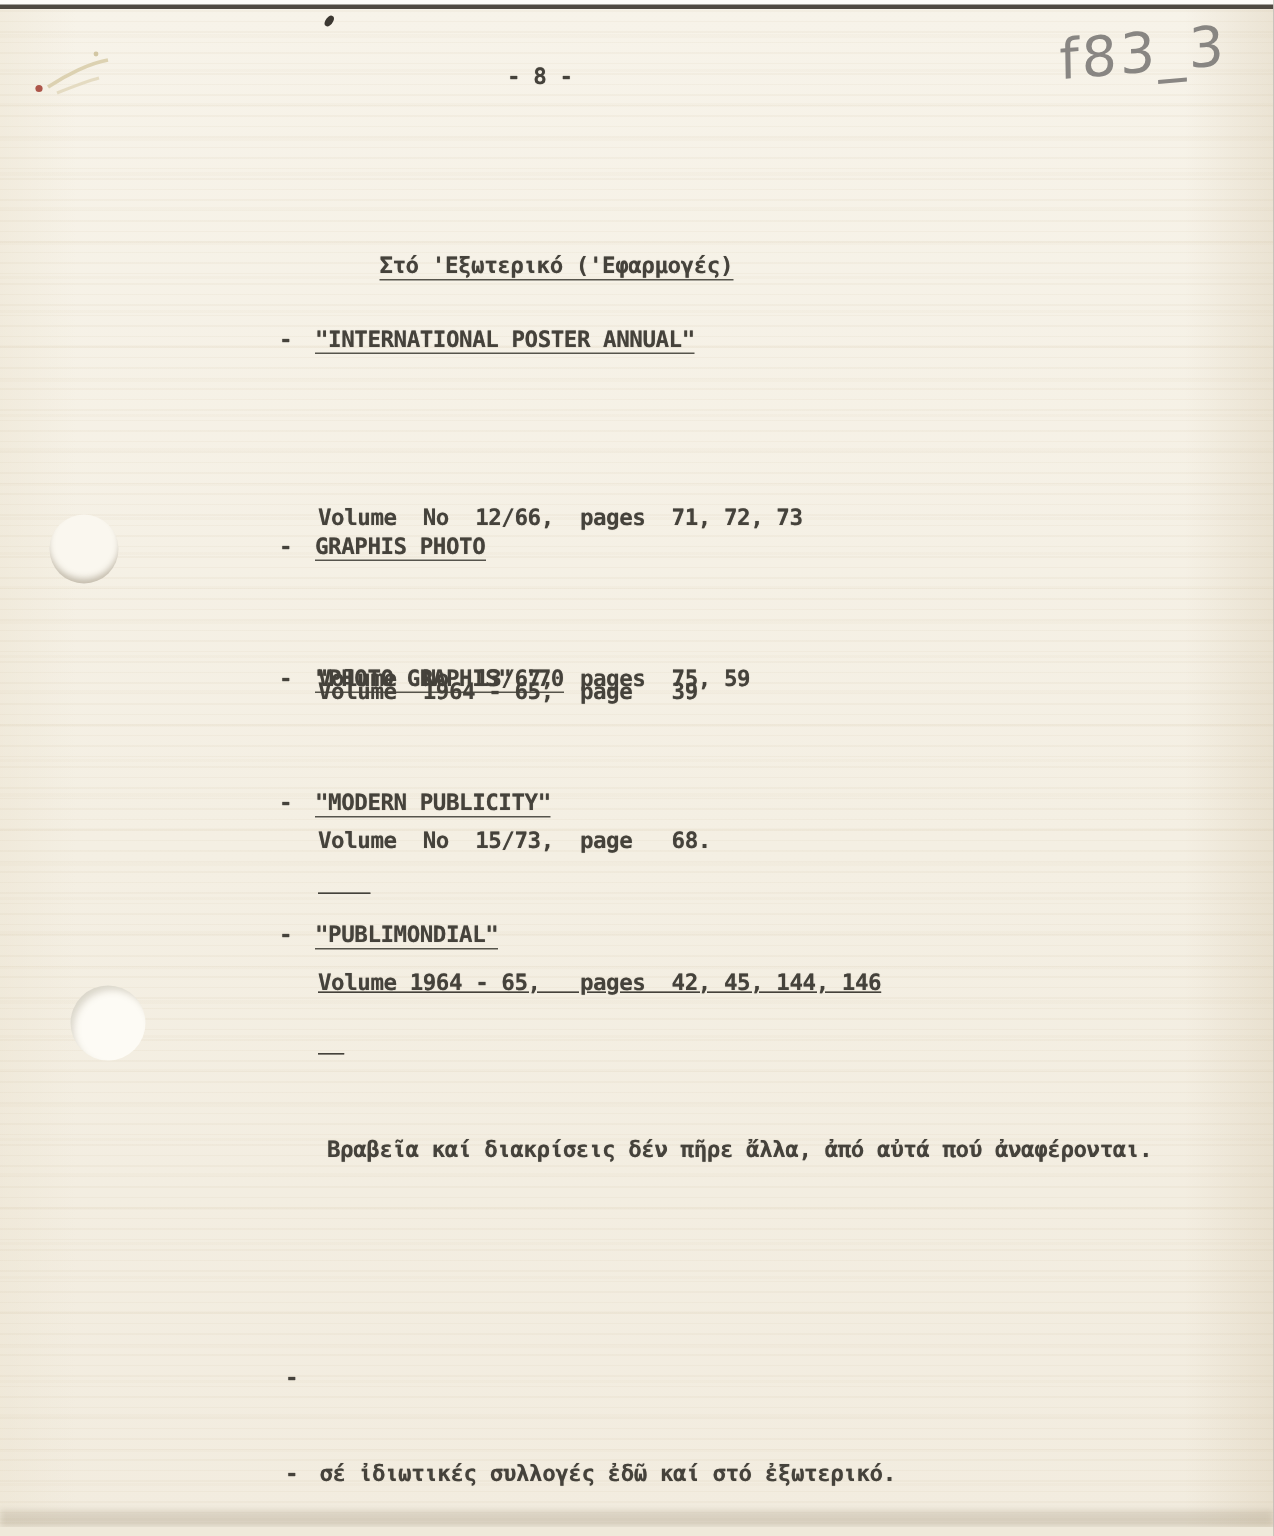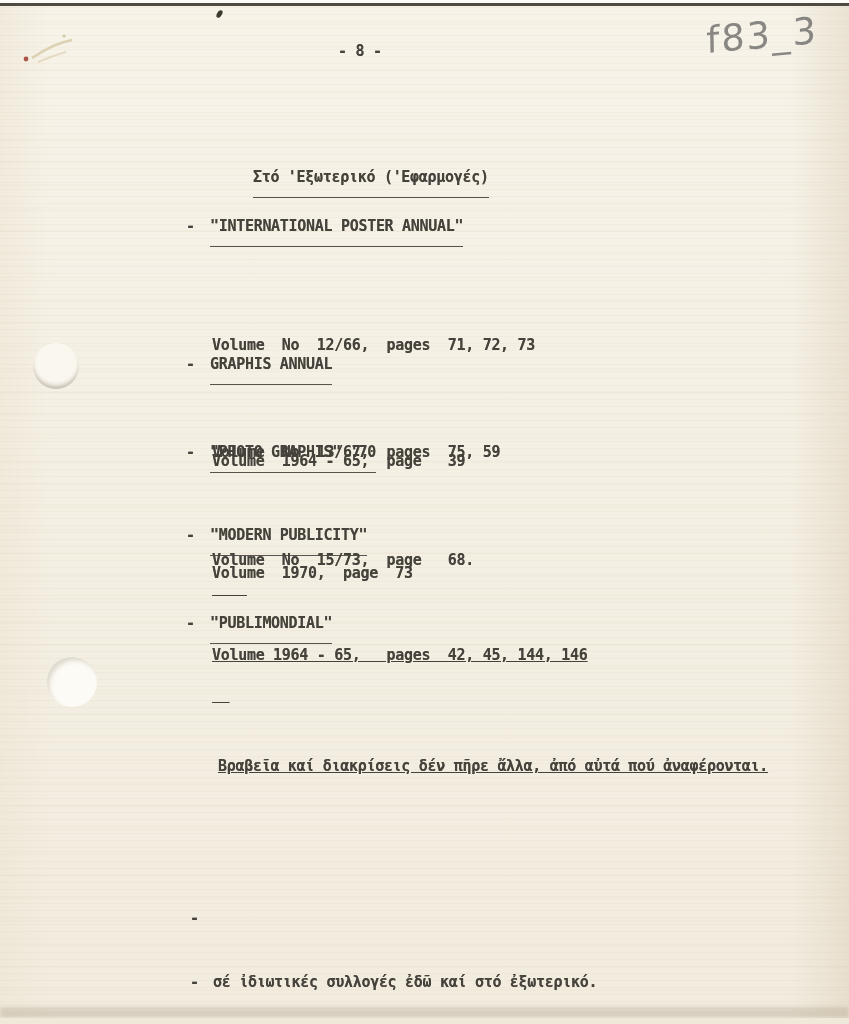"Στό 'Εξωτερικό ('Εφαρμογές)" .underline { padding-bottom: 11px -> 0 }
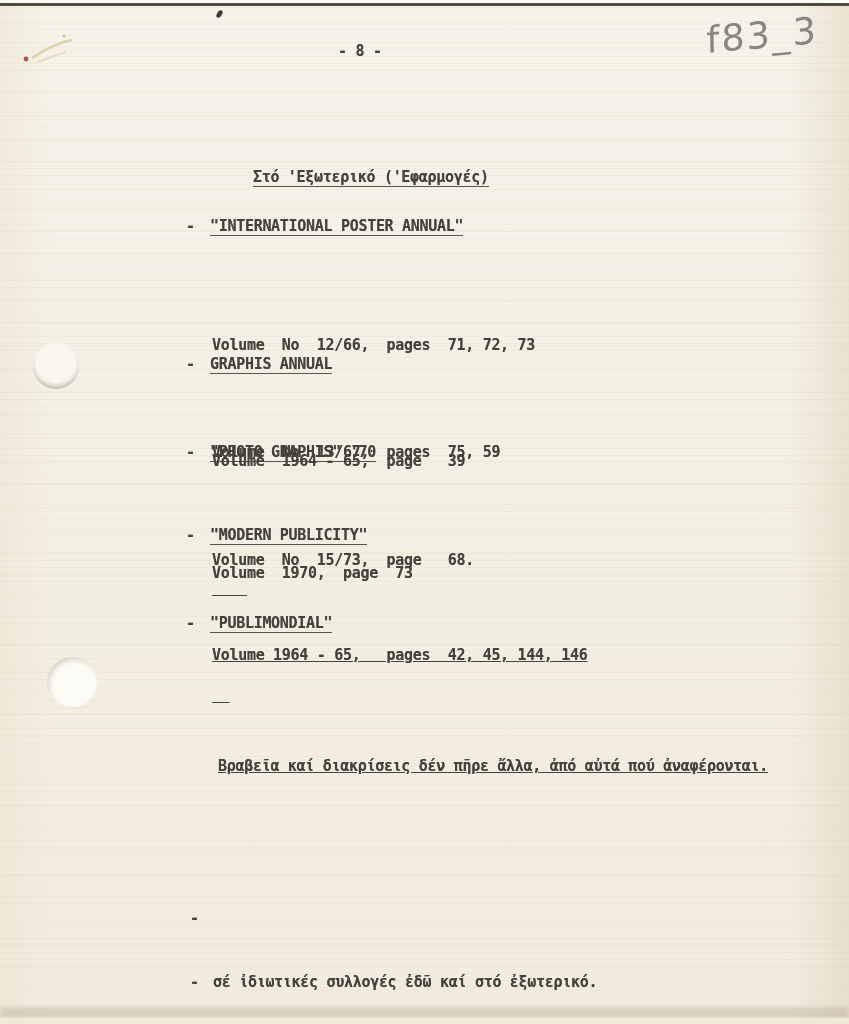"GRAPHIS ANNUAL" span.underline { text: ANNUAL -> PHOTO }
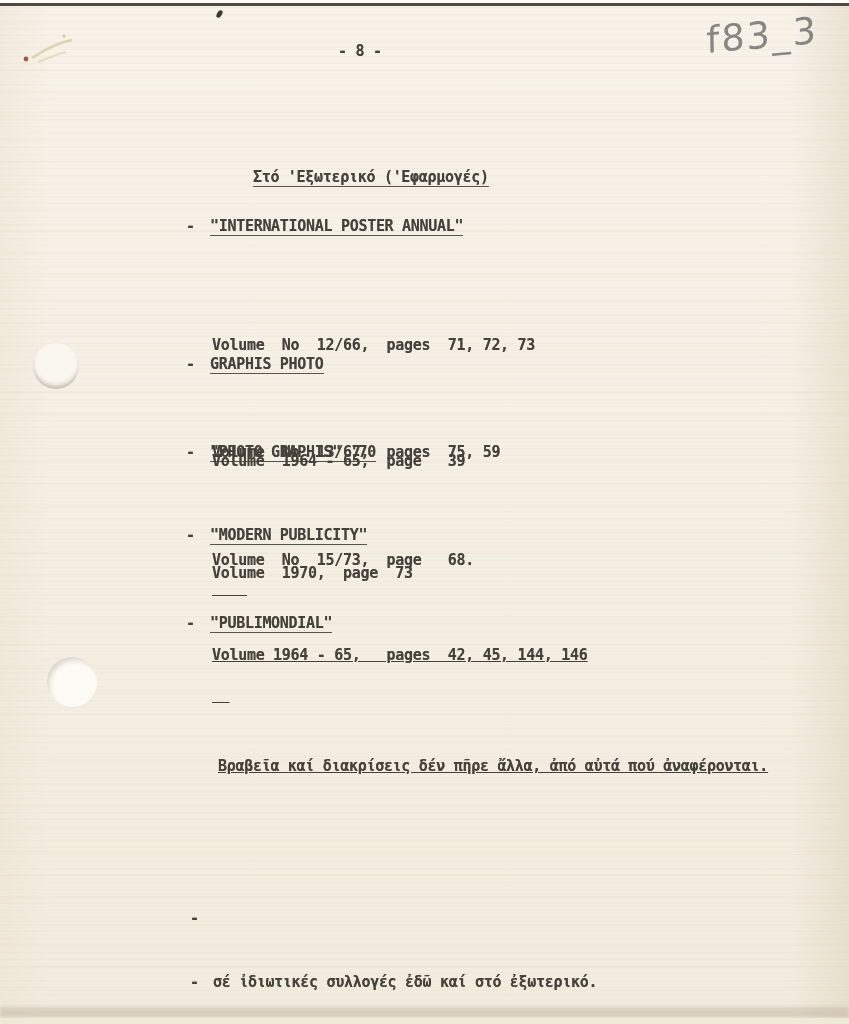"Volume 1970, page 73" div.tw { html: <div> <div>Volume 1970, page 73</div> </div> -> none }
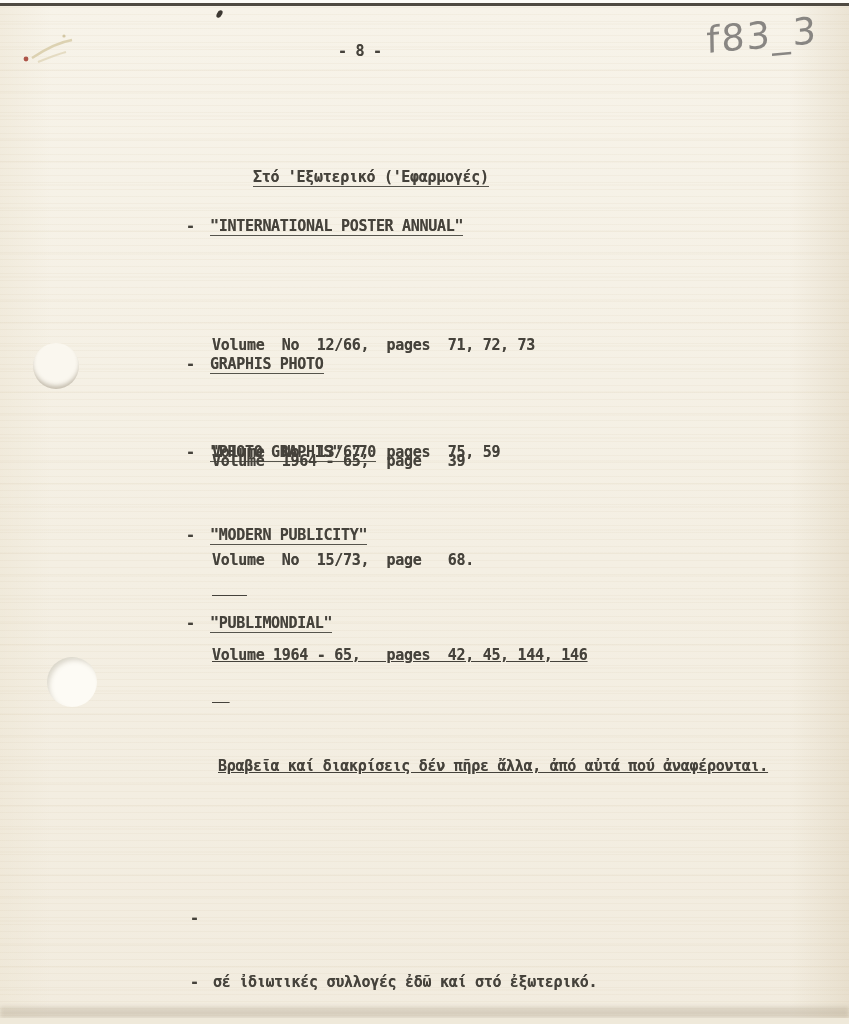"Βραβεῖα καί διακρίσεις δέν πῆρε" div.tw { text-decoration: underline -> none }
